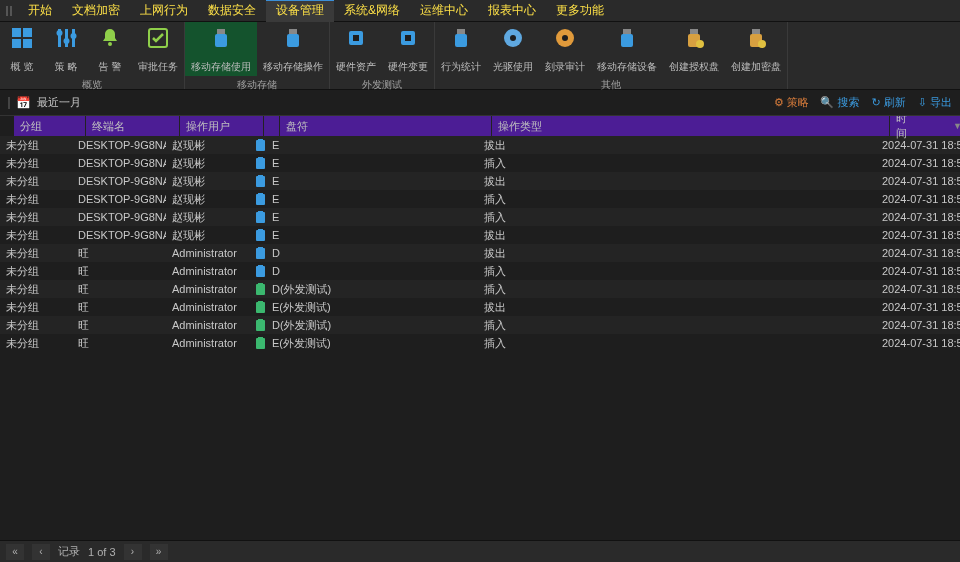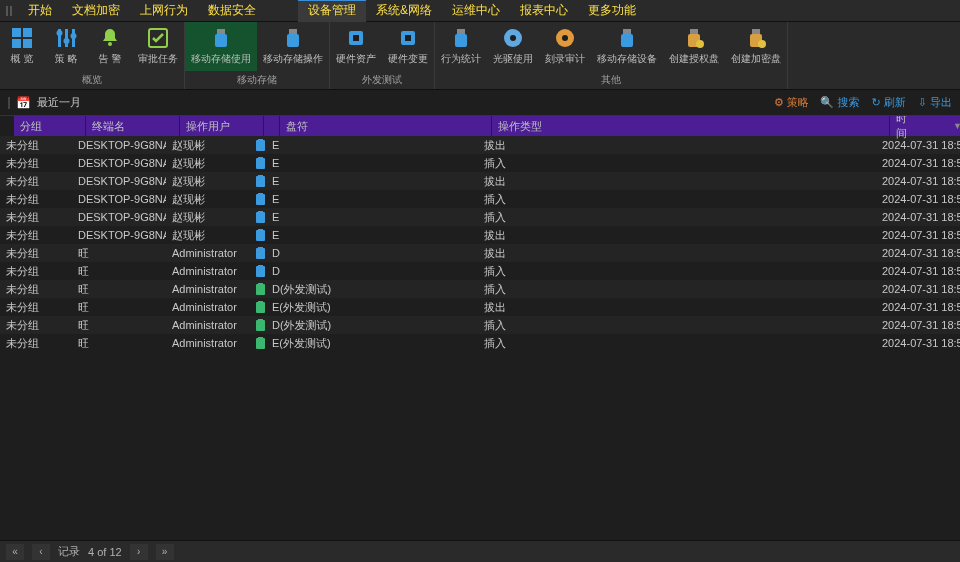"设备管理" .top-menu-item.active { margin-left: 32px -> none }
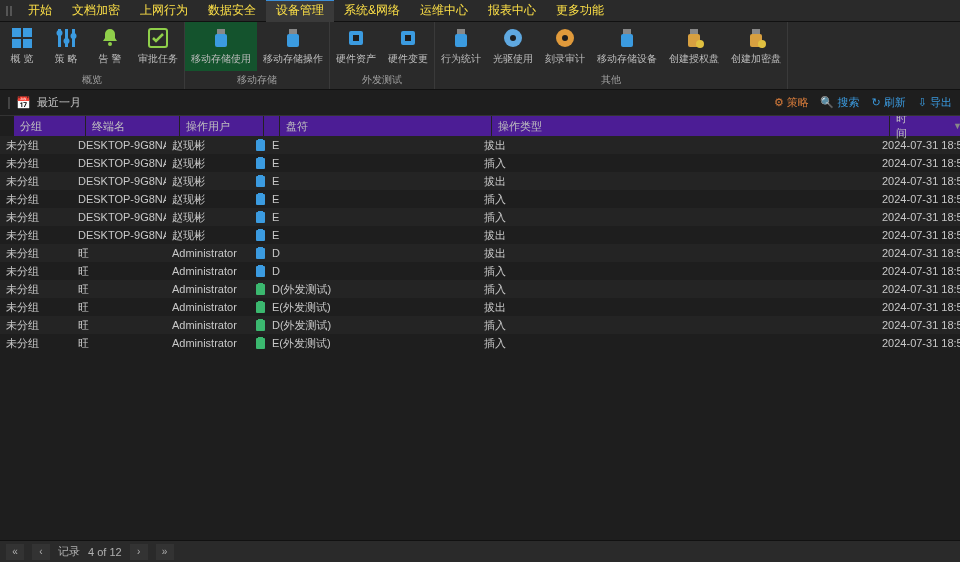"概 览" .ribbon-btn { gap: none -> 8px }
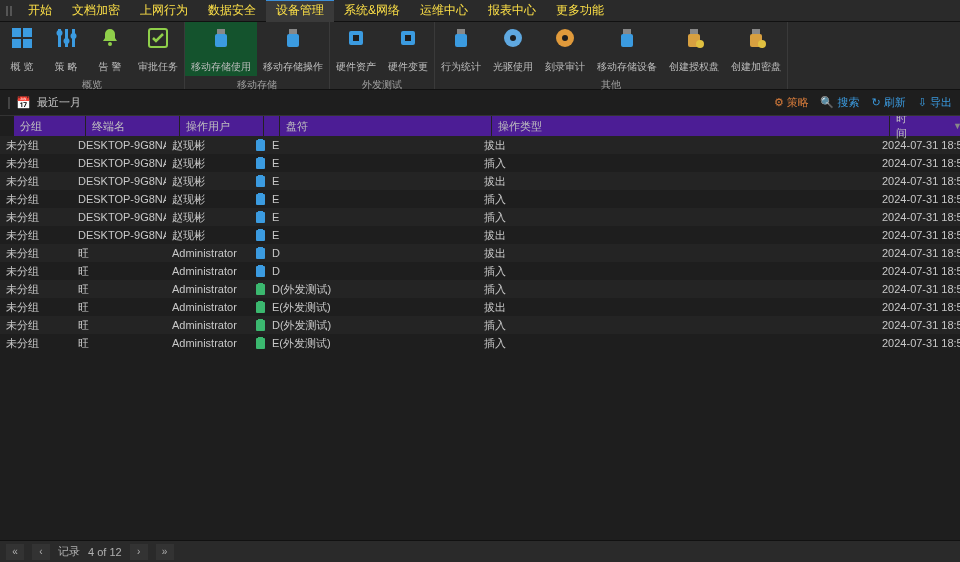"4 of 12" span { text: 4 of 12 -> 1 of 3 }
